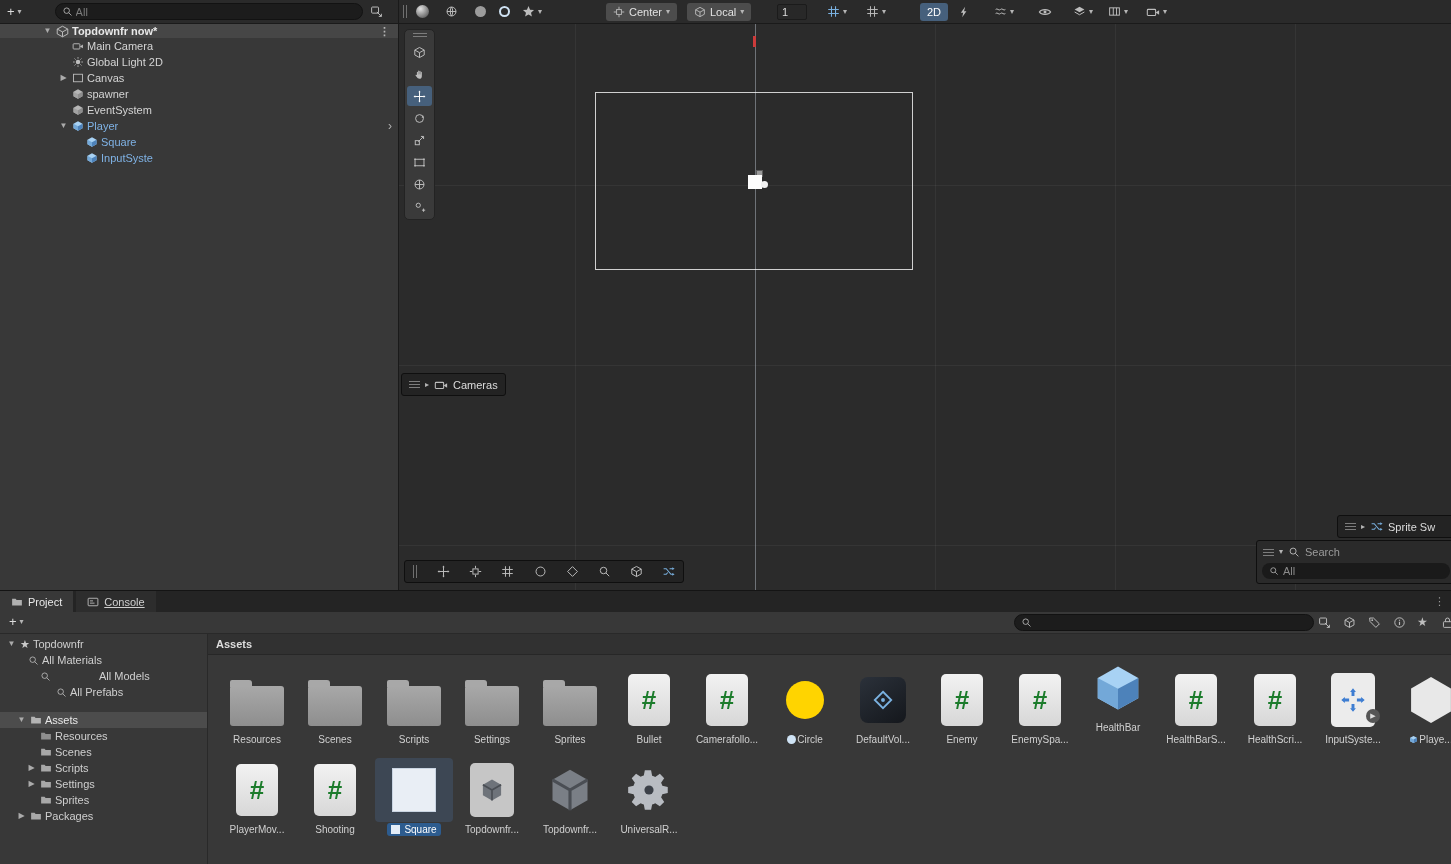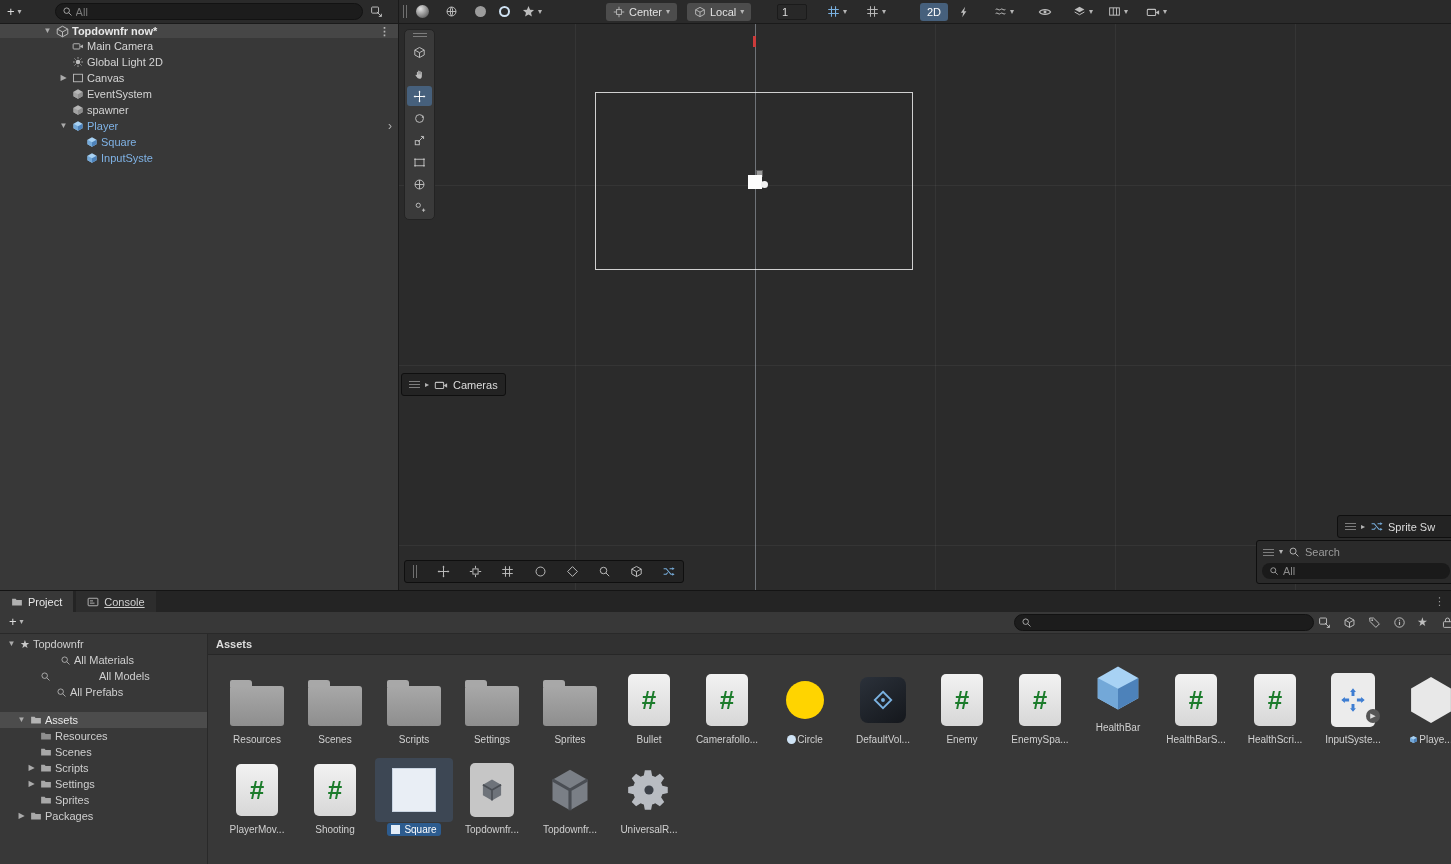"EventSystem" div.hrow { order: before "spawner" -> after "spawner" }
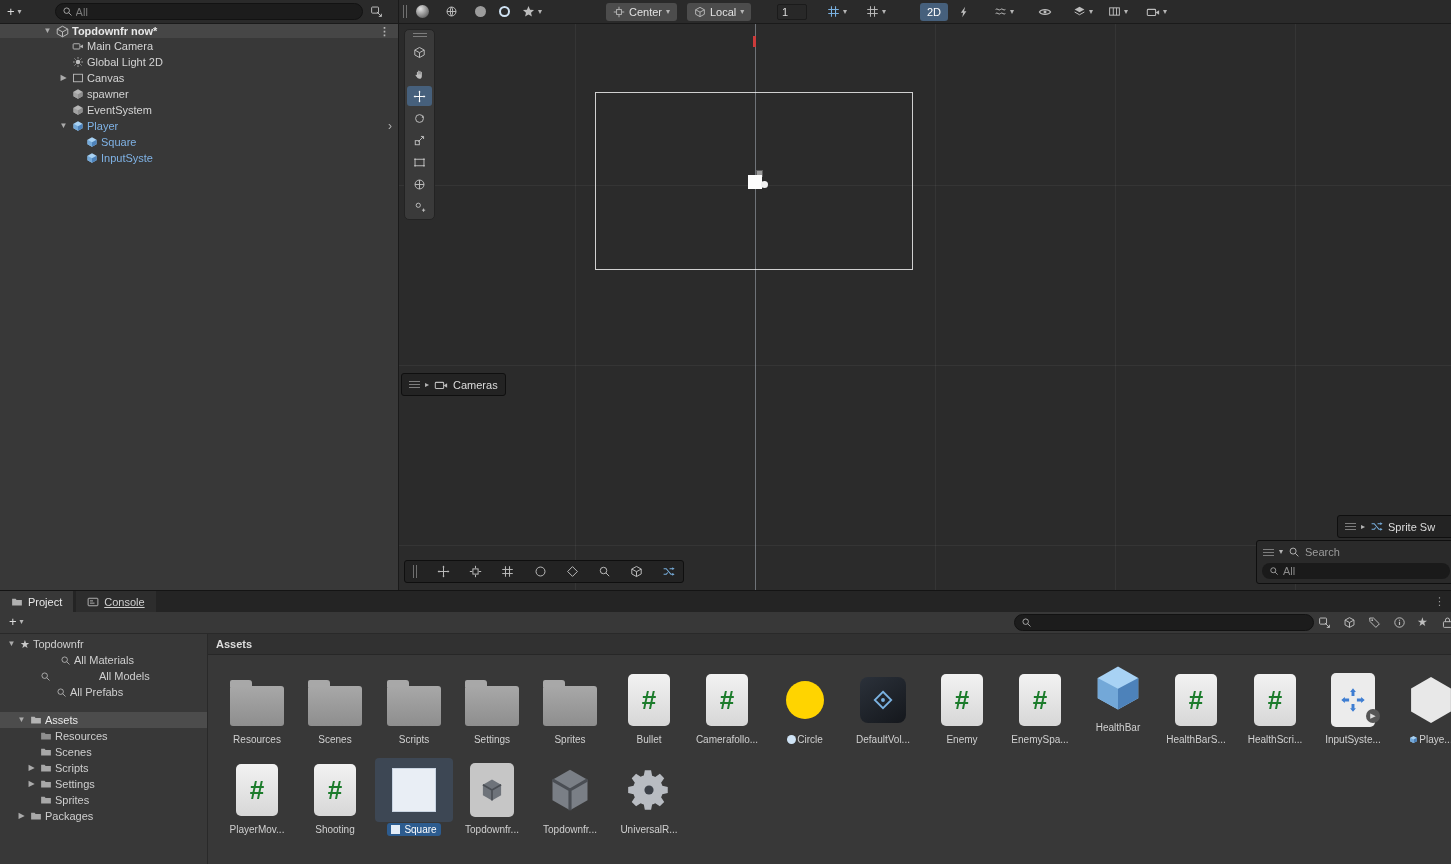"All Materials" div.trow { padding-left: 60px -> 28px }
